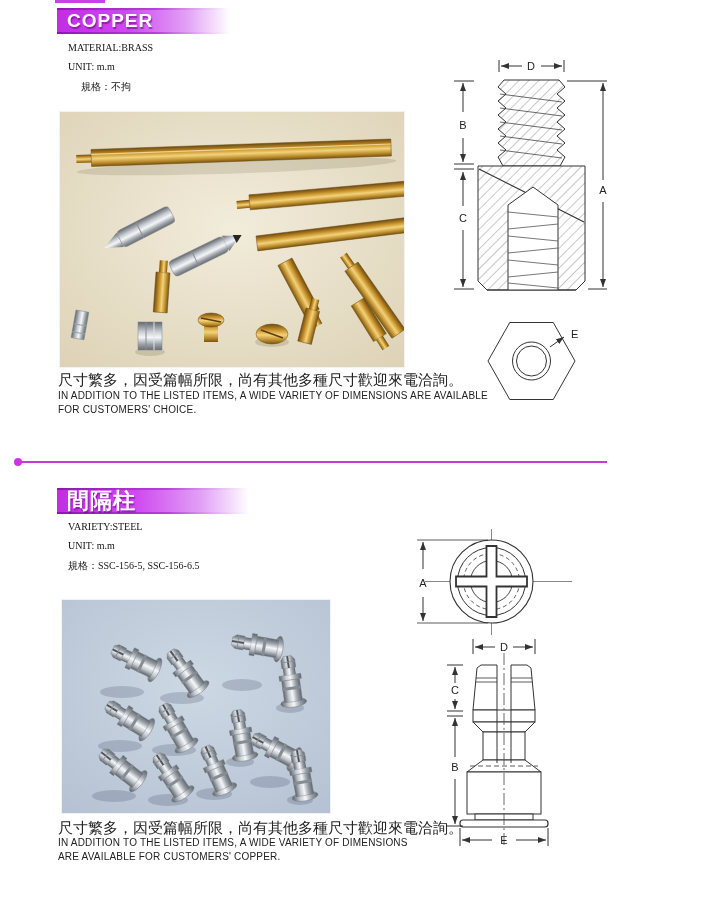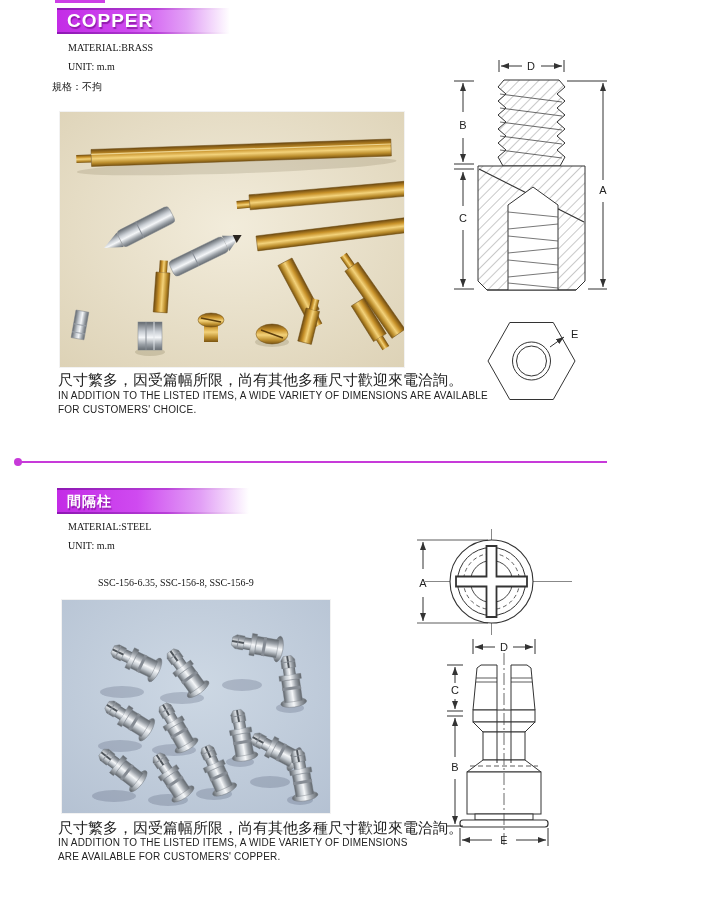"規格：不拘" div.info { left: 52px -> 81px }
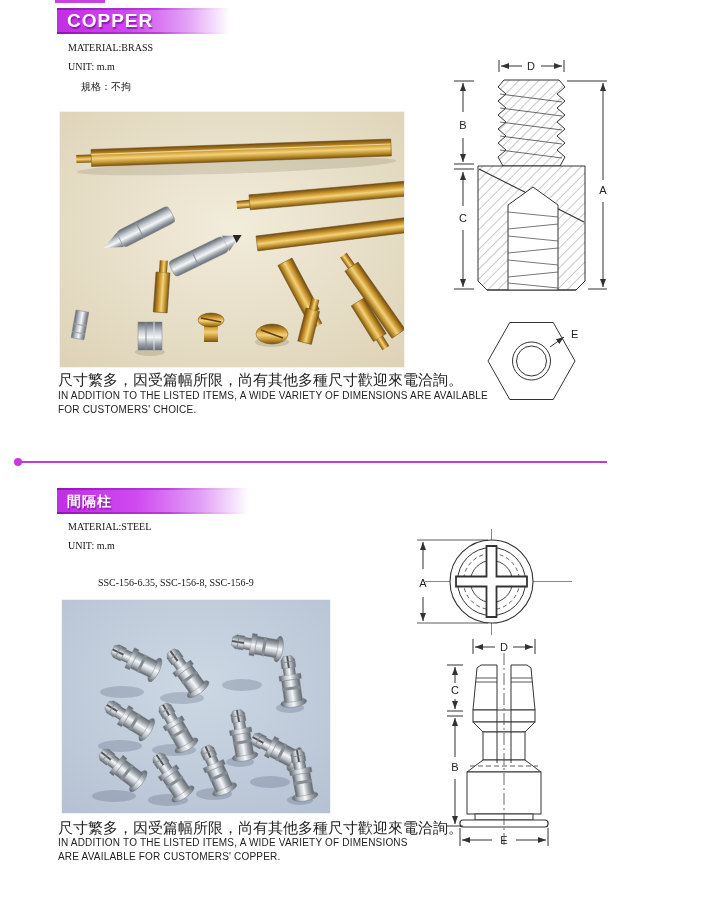"間隔柱" div.label { font-size: 14px -> 22px }
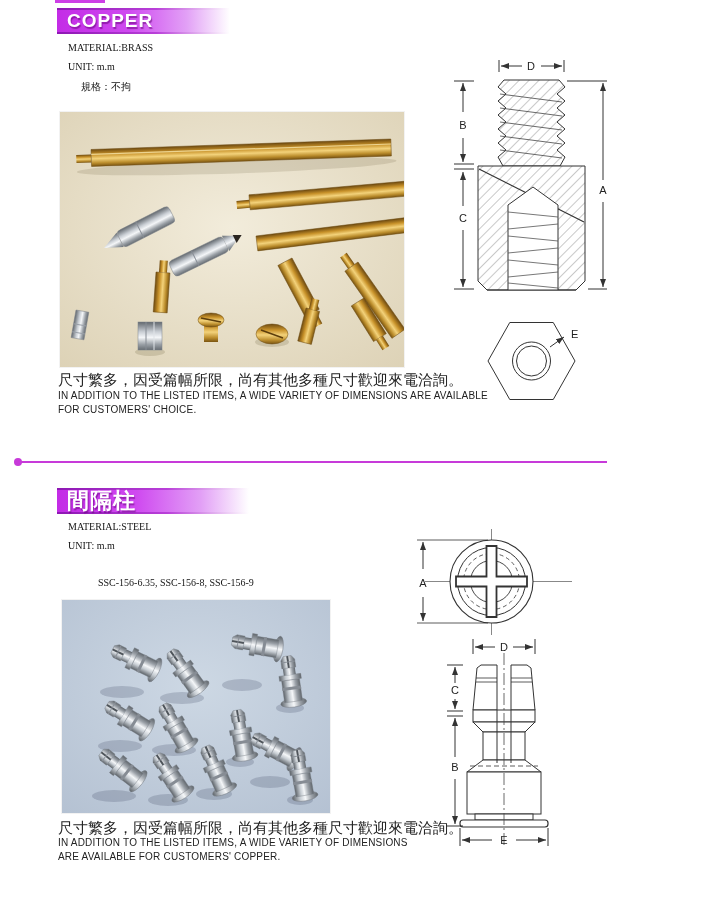"MATERIAL:STEEL" div.info { text: MATERIAL:STEEL -> VARIETY:STEEL }
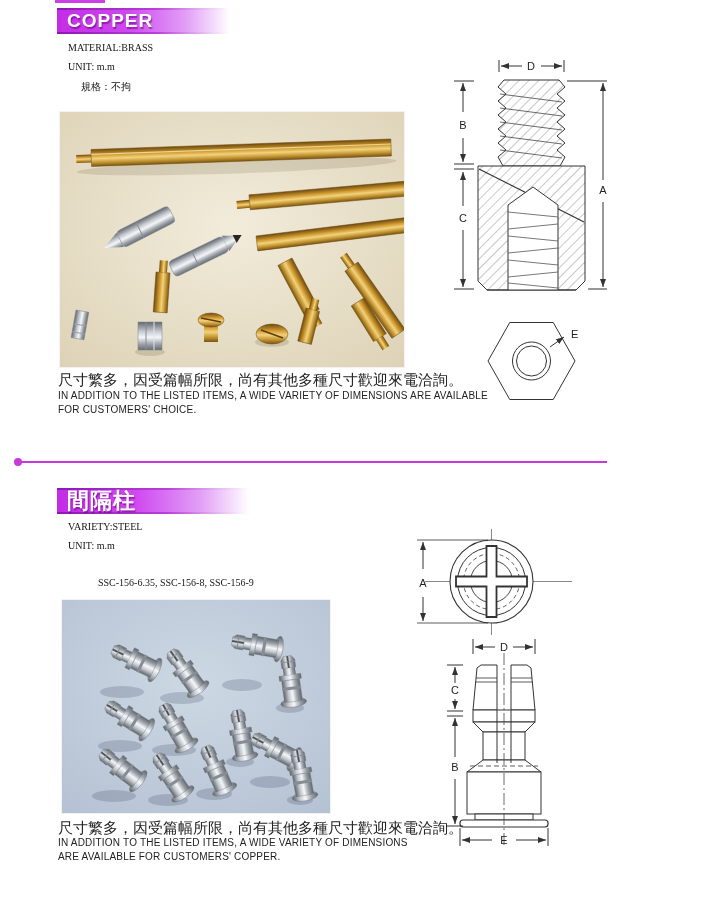"規格：SSC-156-5, SSC-156-6.5" div.info { html: none -> <div>規格：SSC-156-5, SSC-156-6.5</div> }
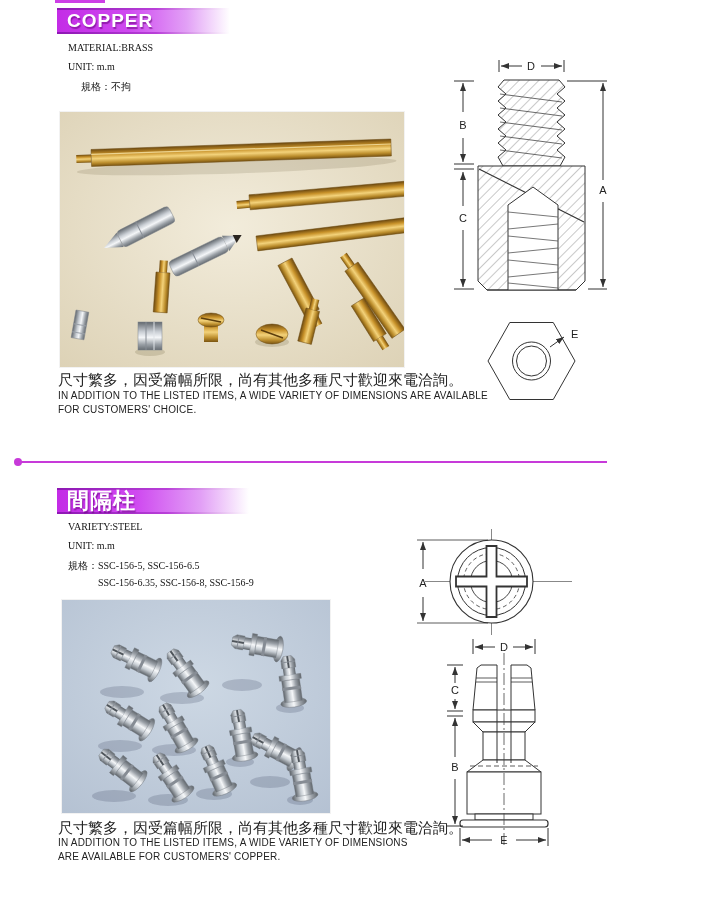"SSC-156-6.35, SSC-156-8, SSC-156-9" div.info { html: <div>SSC-156-6.35, SSC-156-8, SSC-156-9</div> -> none }
